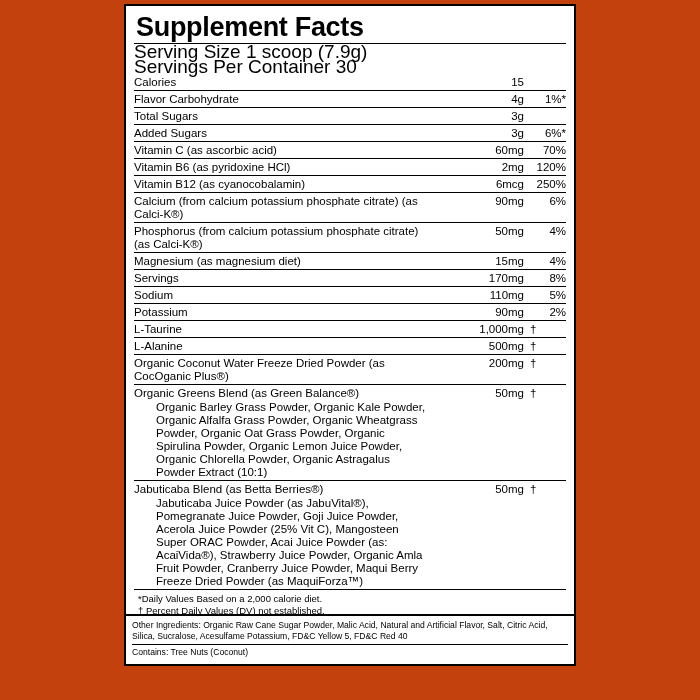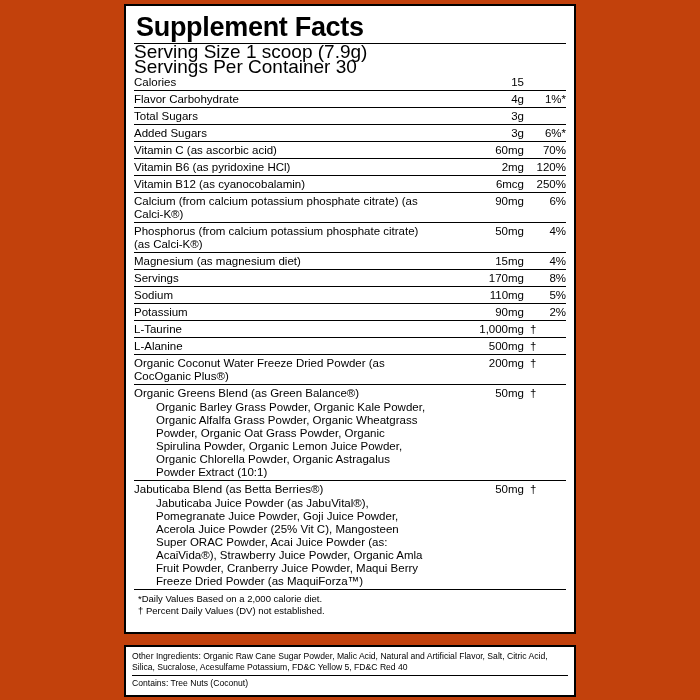"Other Ingredients: Organic Raw Cane" #other-panel { top: 645px -> 614px }
